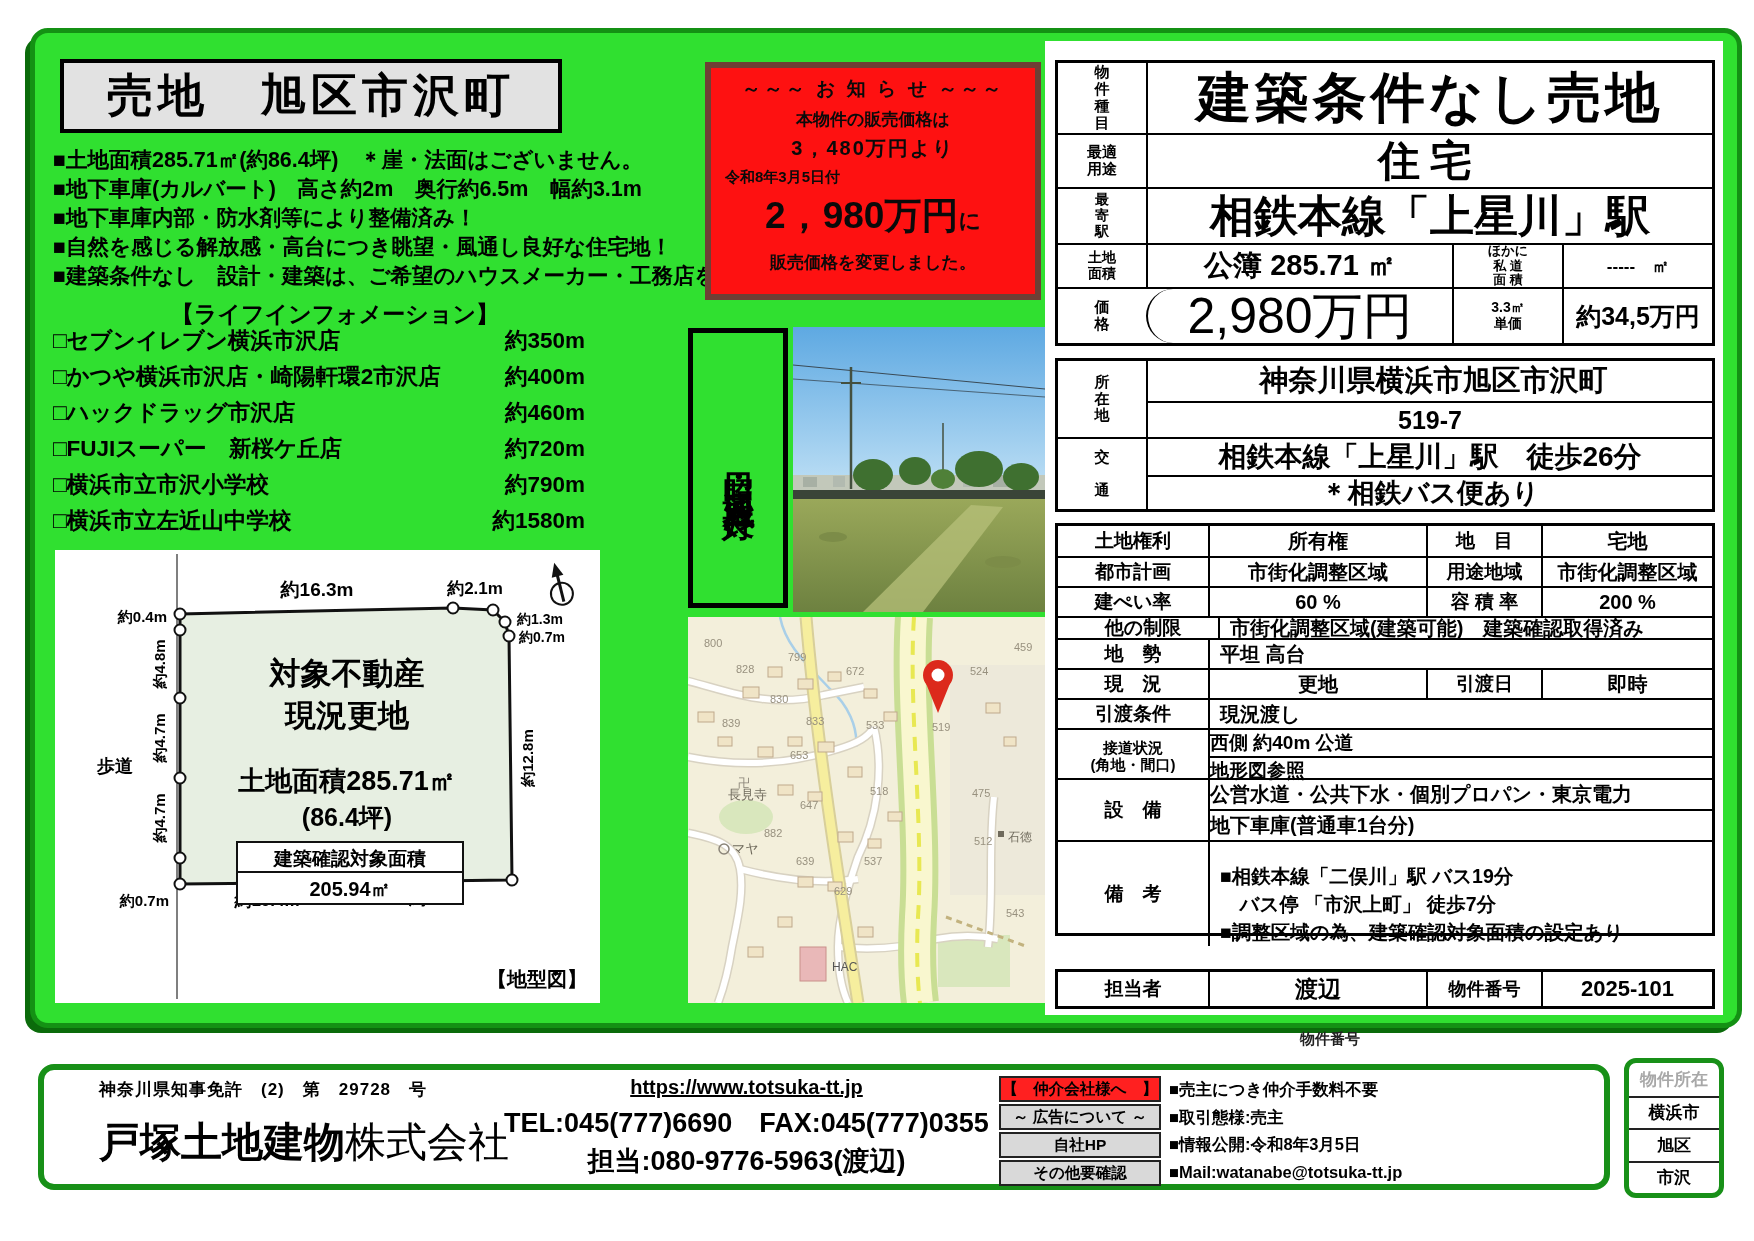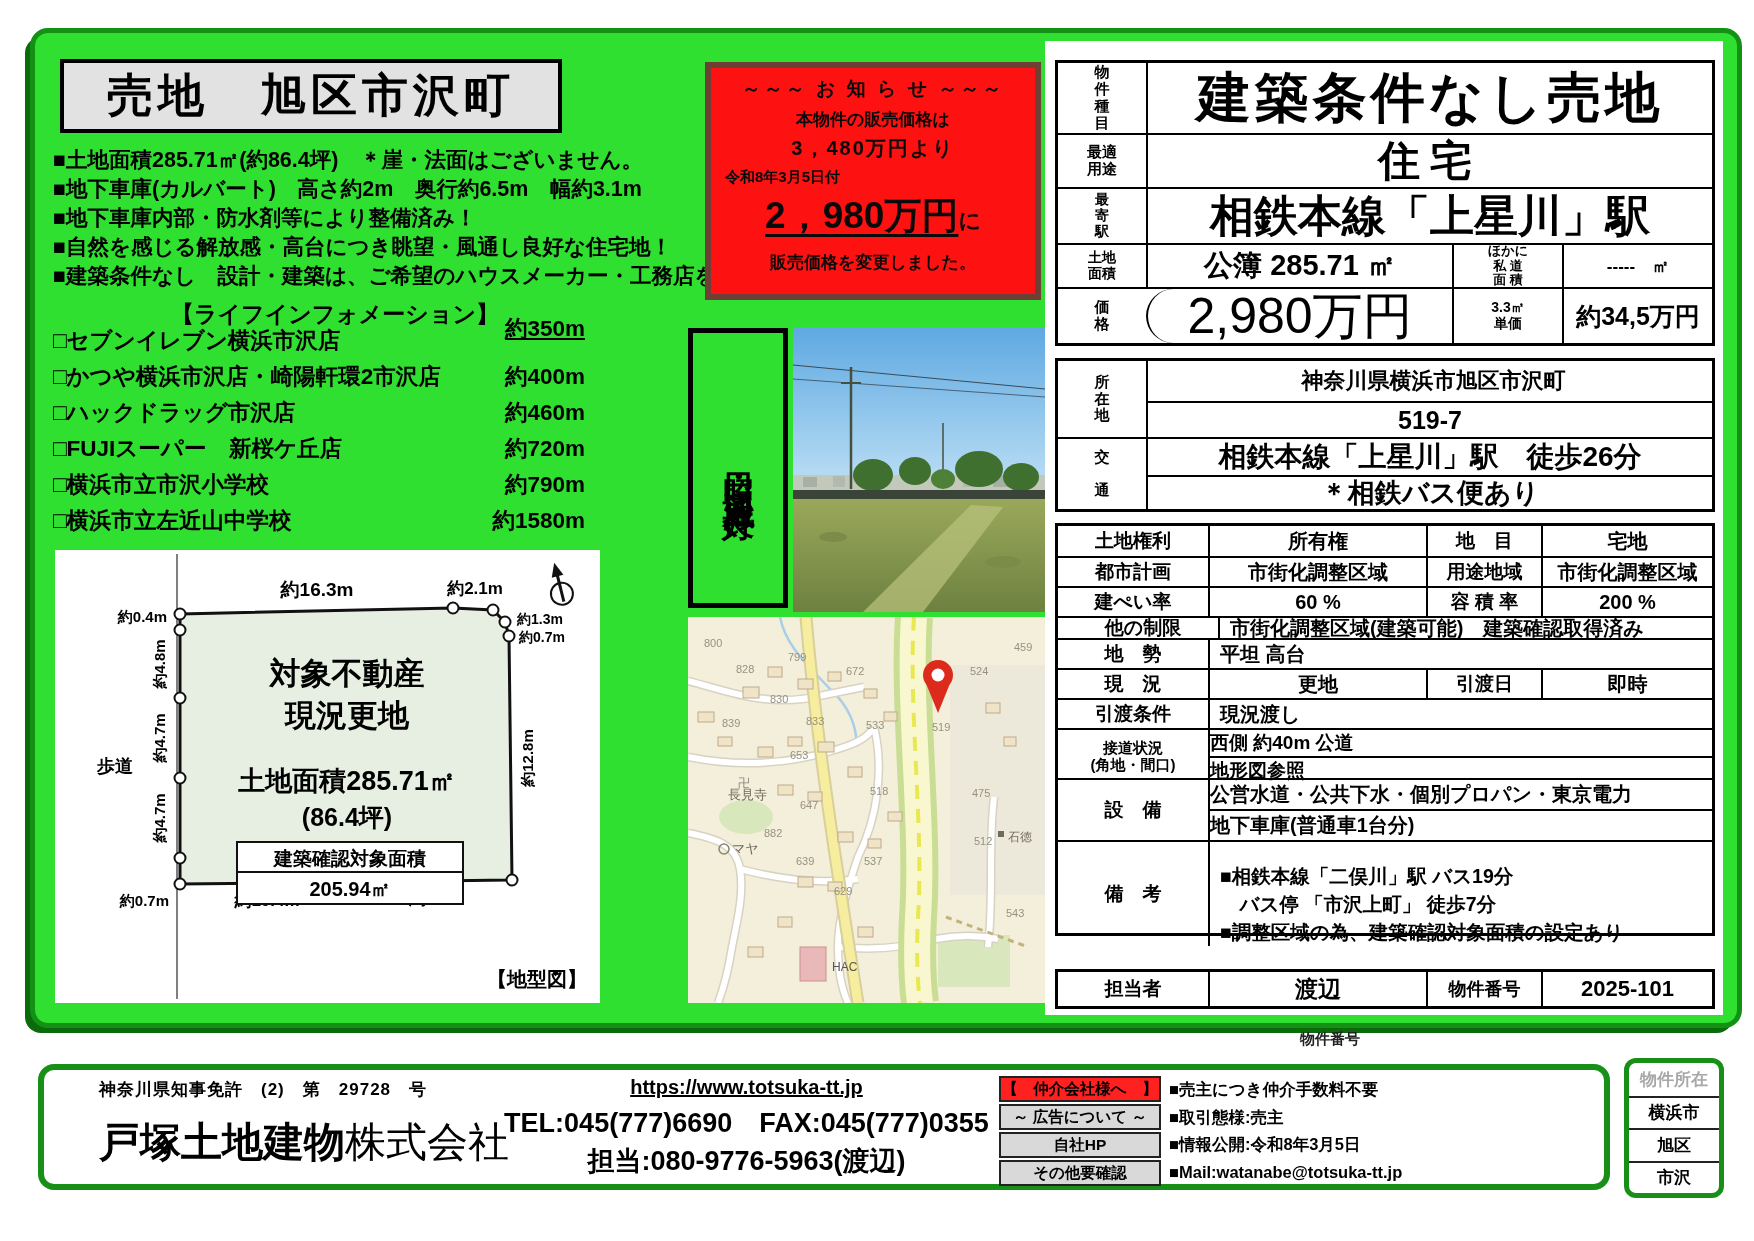"2，980万円" #notice .np { text-decoration: underline -> none }
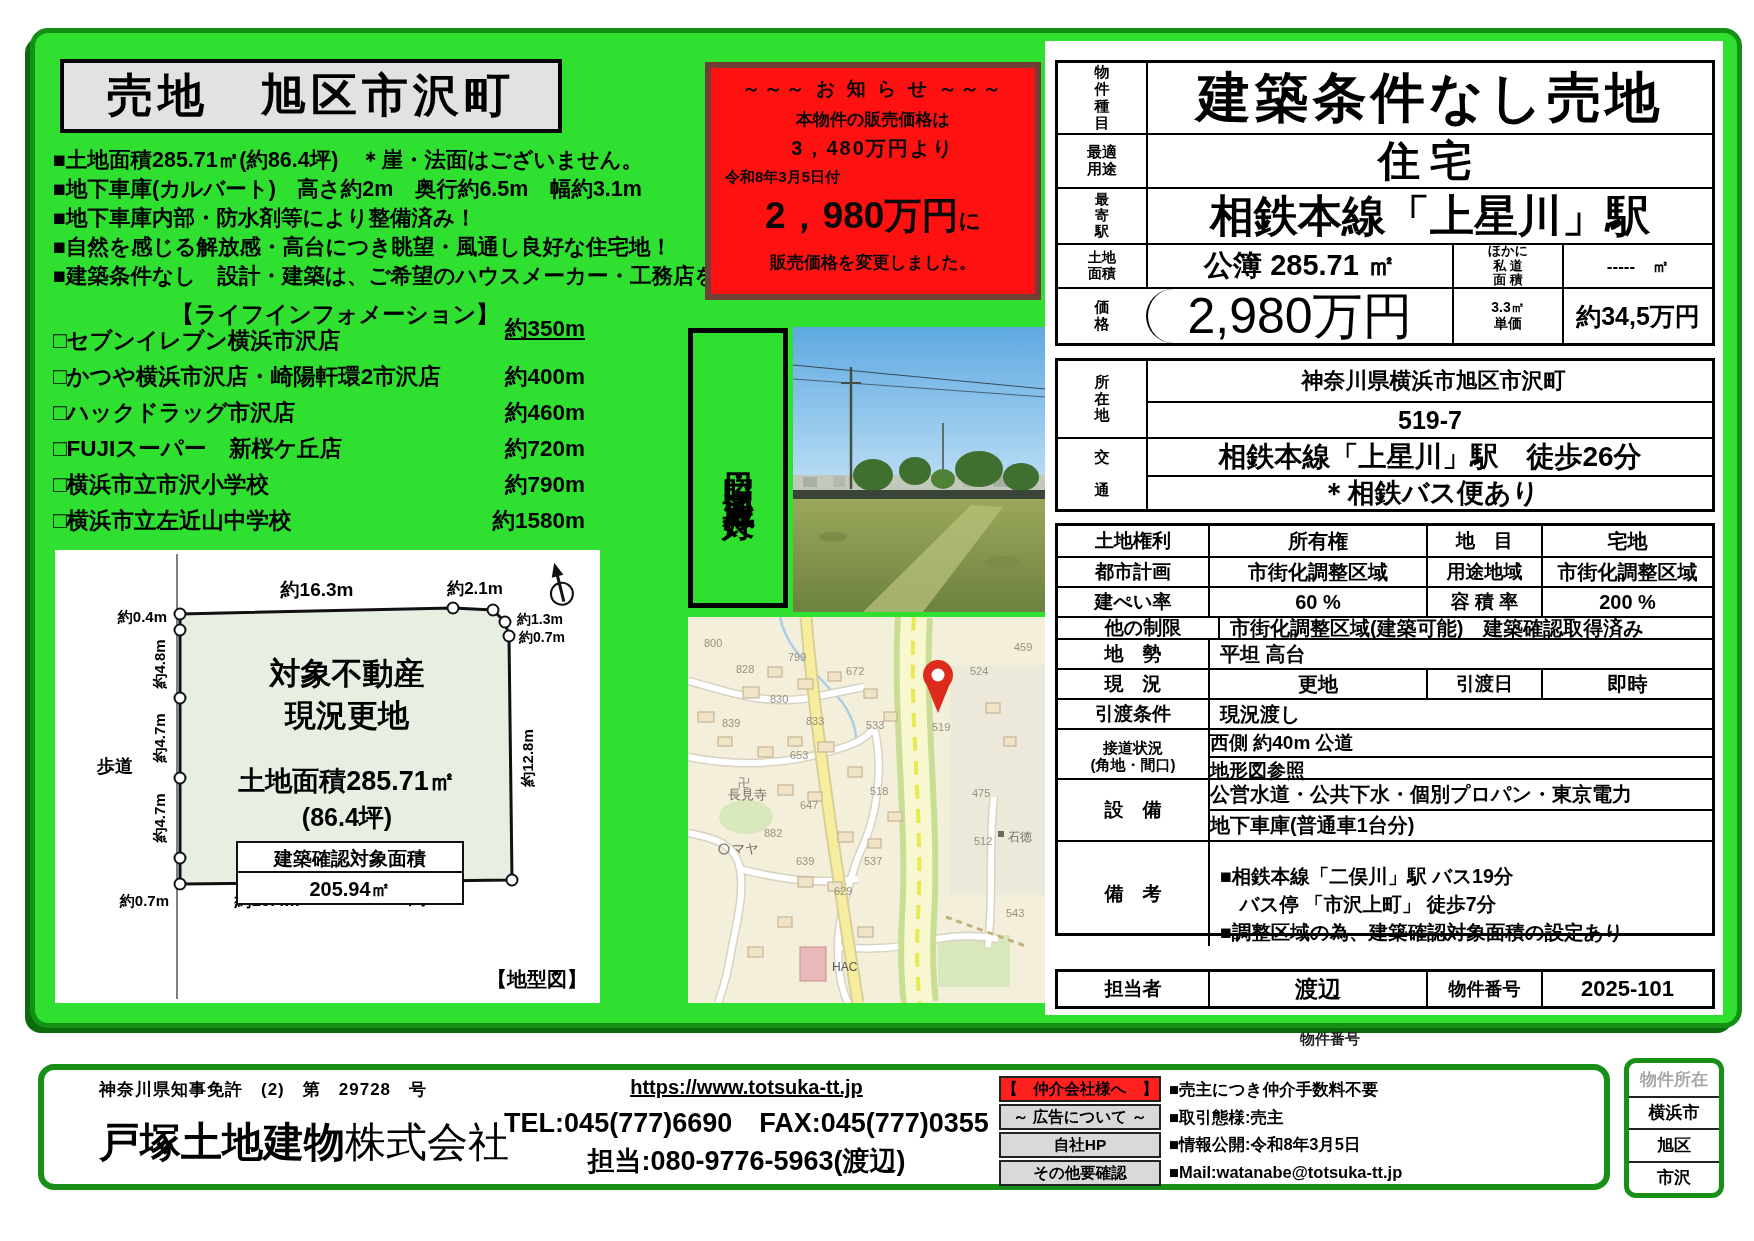"約350m" div.abs { text-decoration: underline -> none; top: 280px -> 292px }
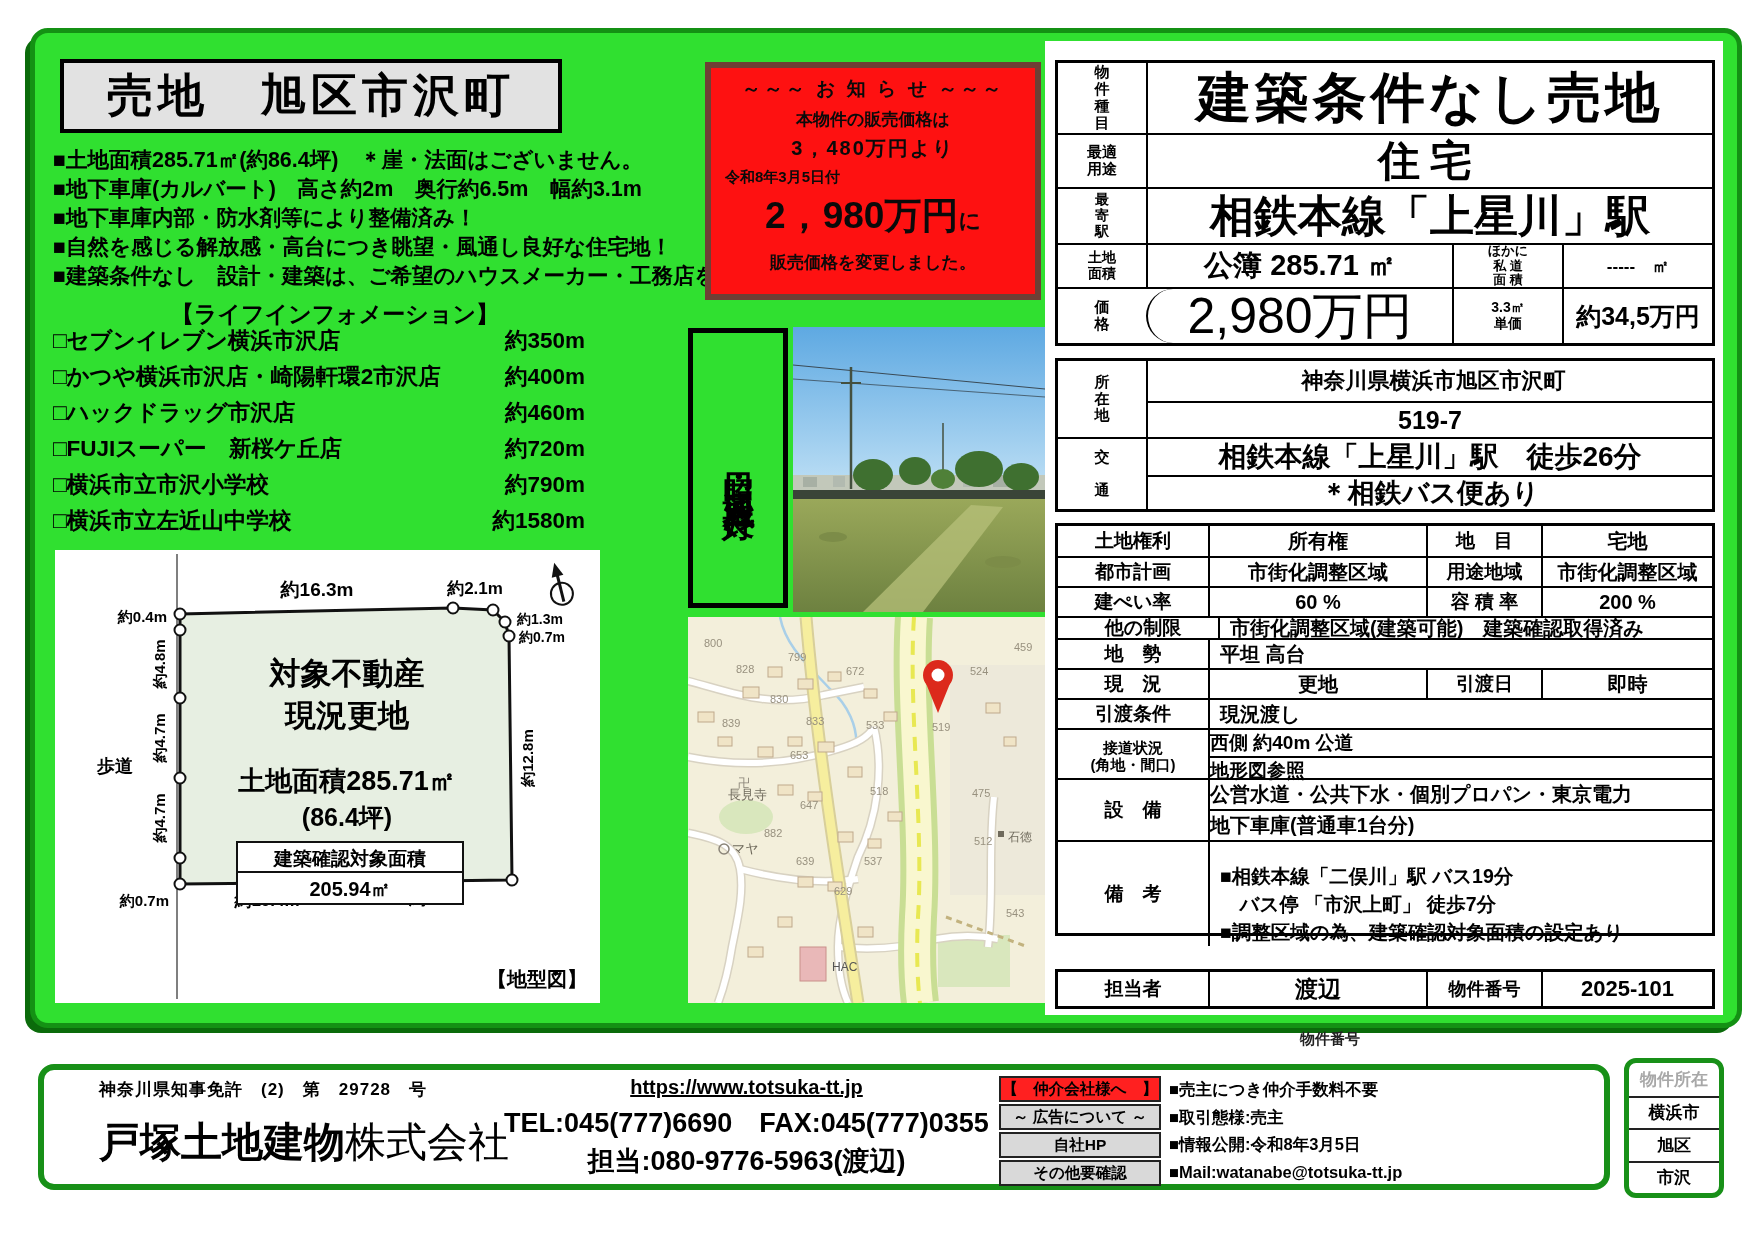"神奈川県横浜市旭区市沢町" div.g { font-size: 22px -> 29px }
